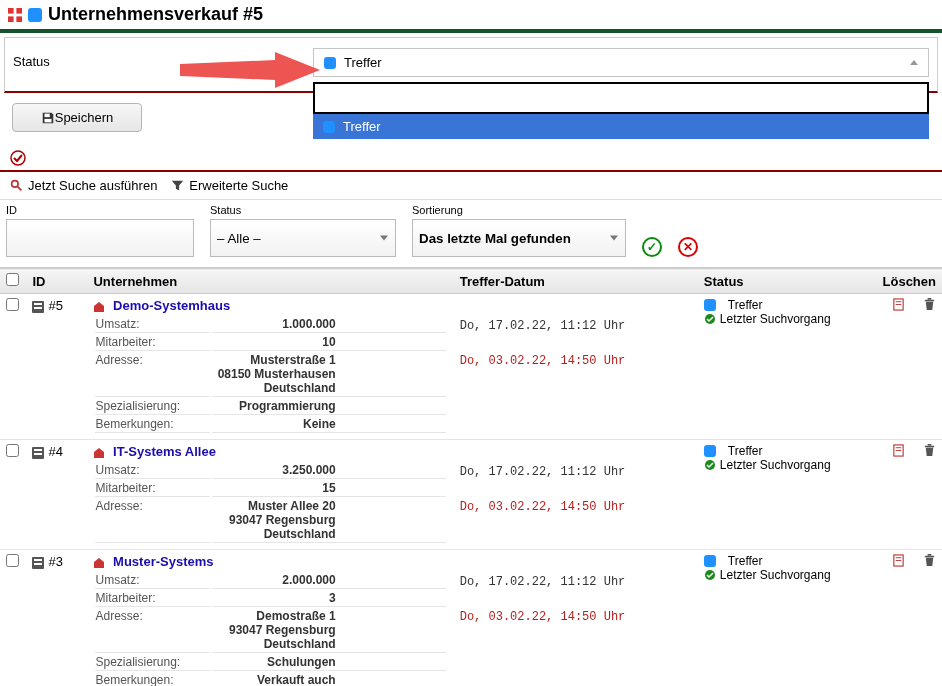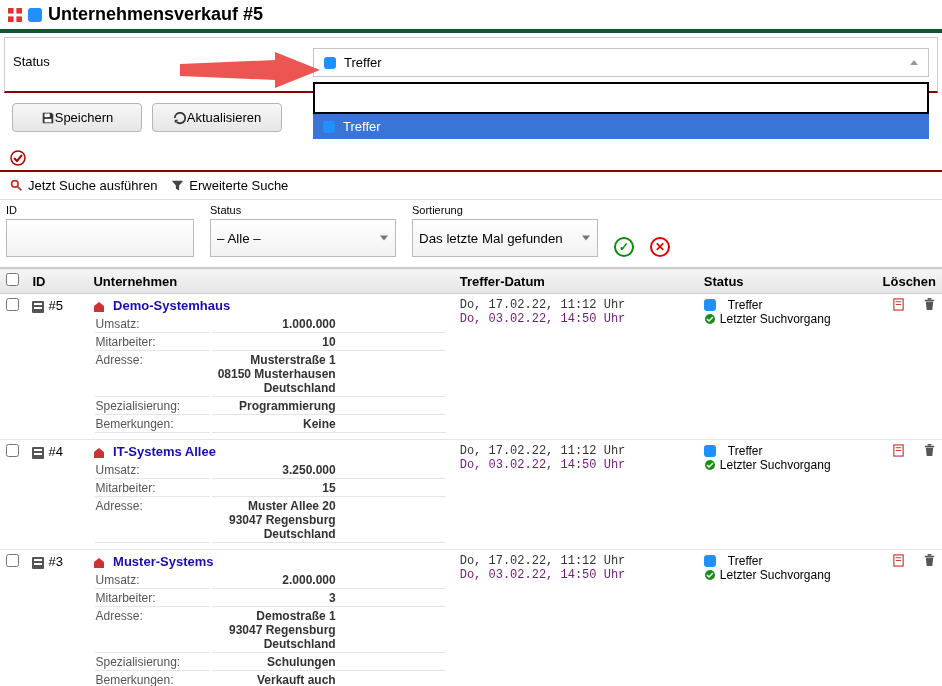"Aktualisieren" button.btn { html: <button> <svg> <path></path> <path></path> </svg> <span>Aktualisieren</span> </button> -> none }
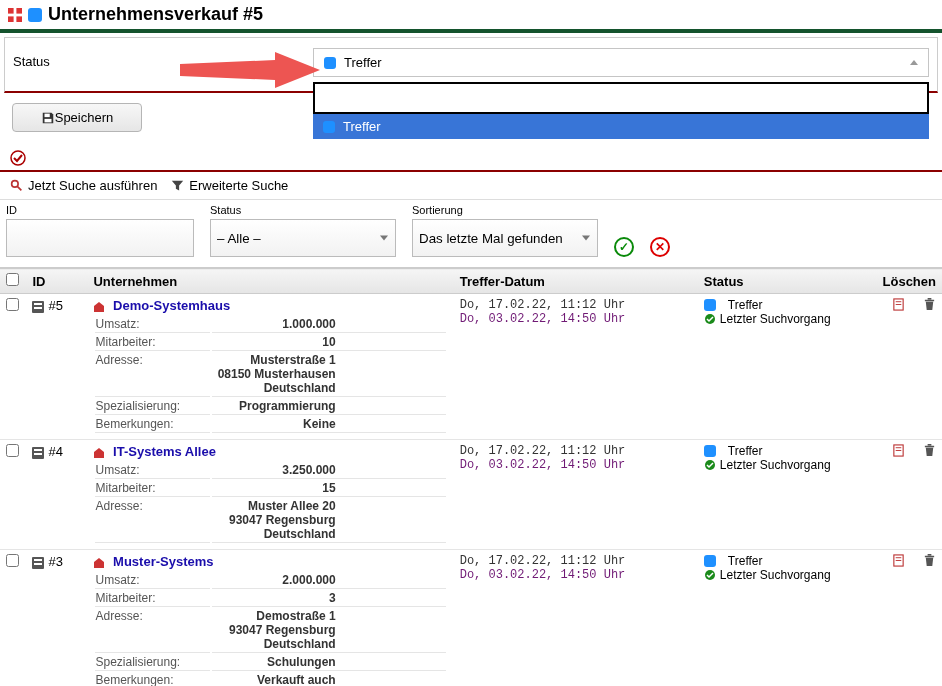"Das letzte Mal gefunden" #f-sort { font-weight: none -> bold; width: 186px -> 214px }
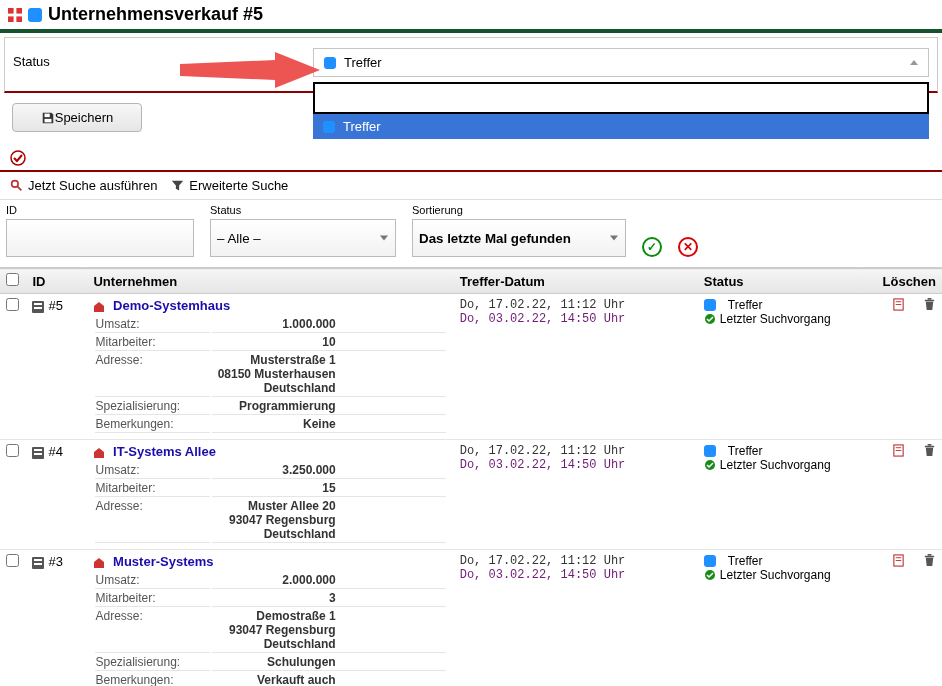"Do, 17.02.22, 11:12 Uhr" .mono { margin-top: none -> 21px }
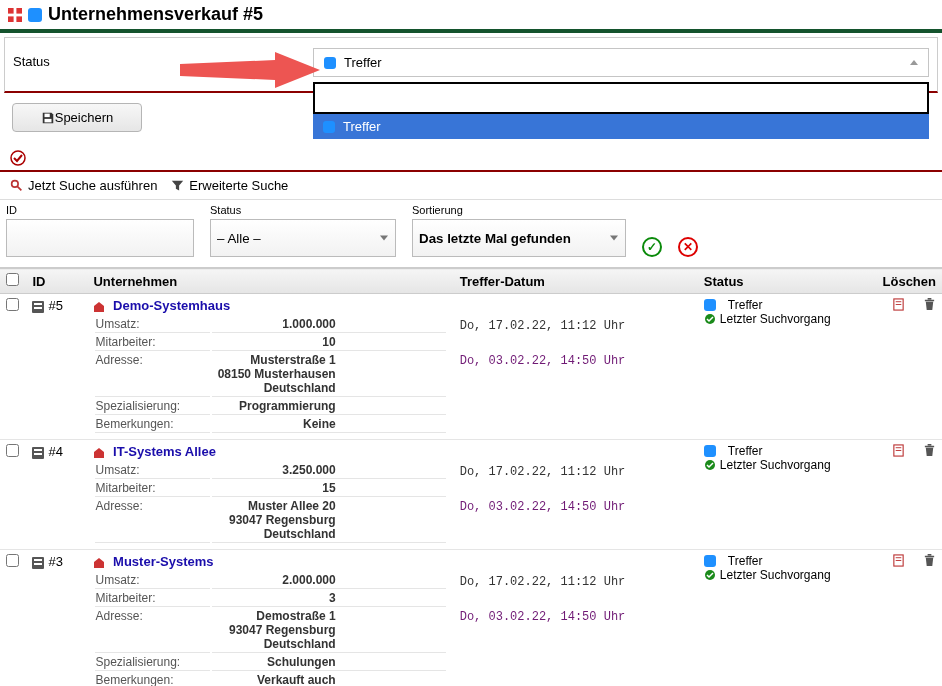"Do, 03.02.22, 14:50 Uhr" .mono.gray { color: #701a75 -> #b91c1c }
